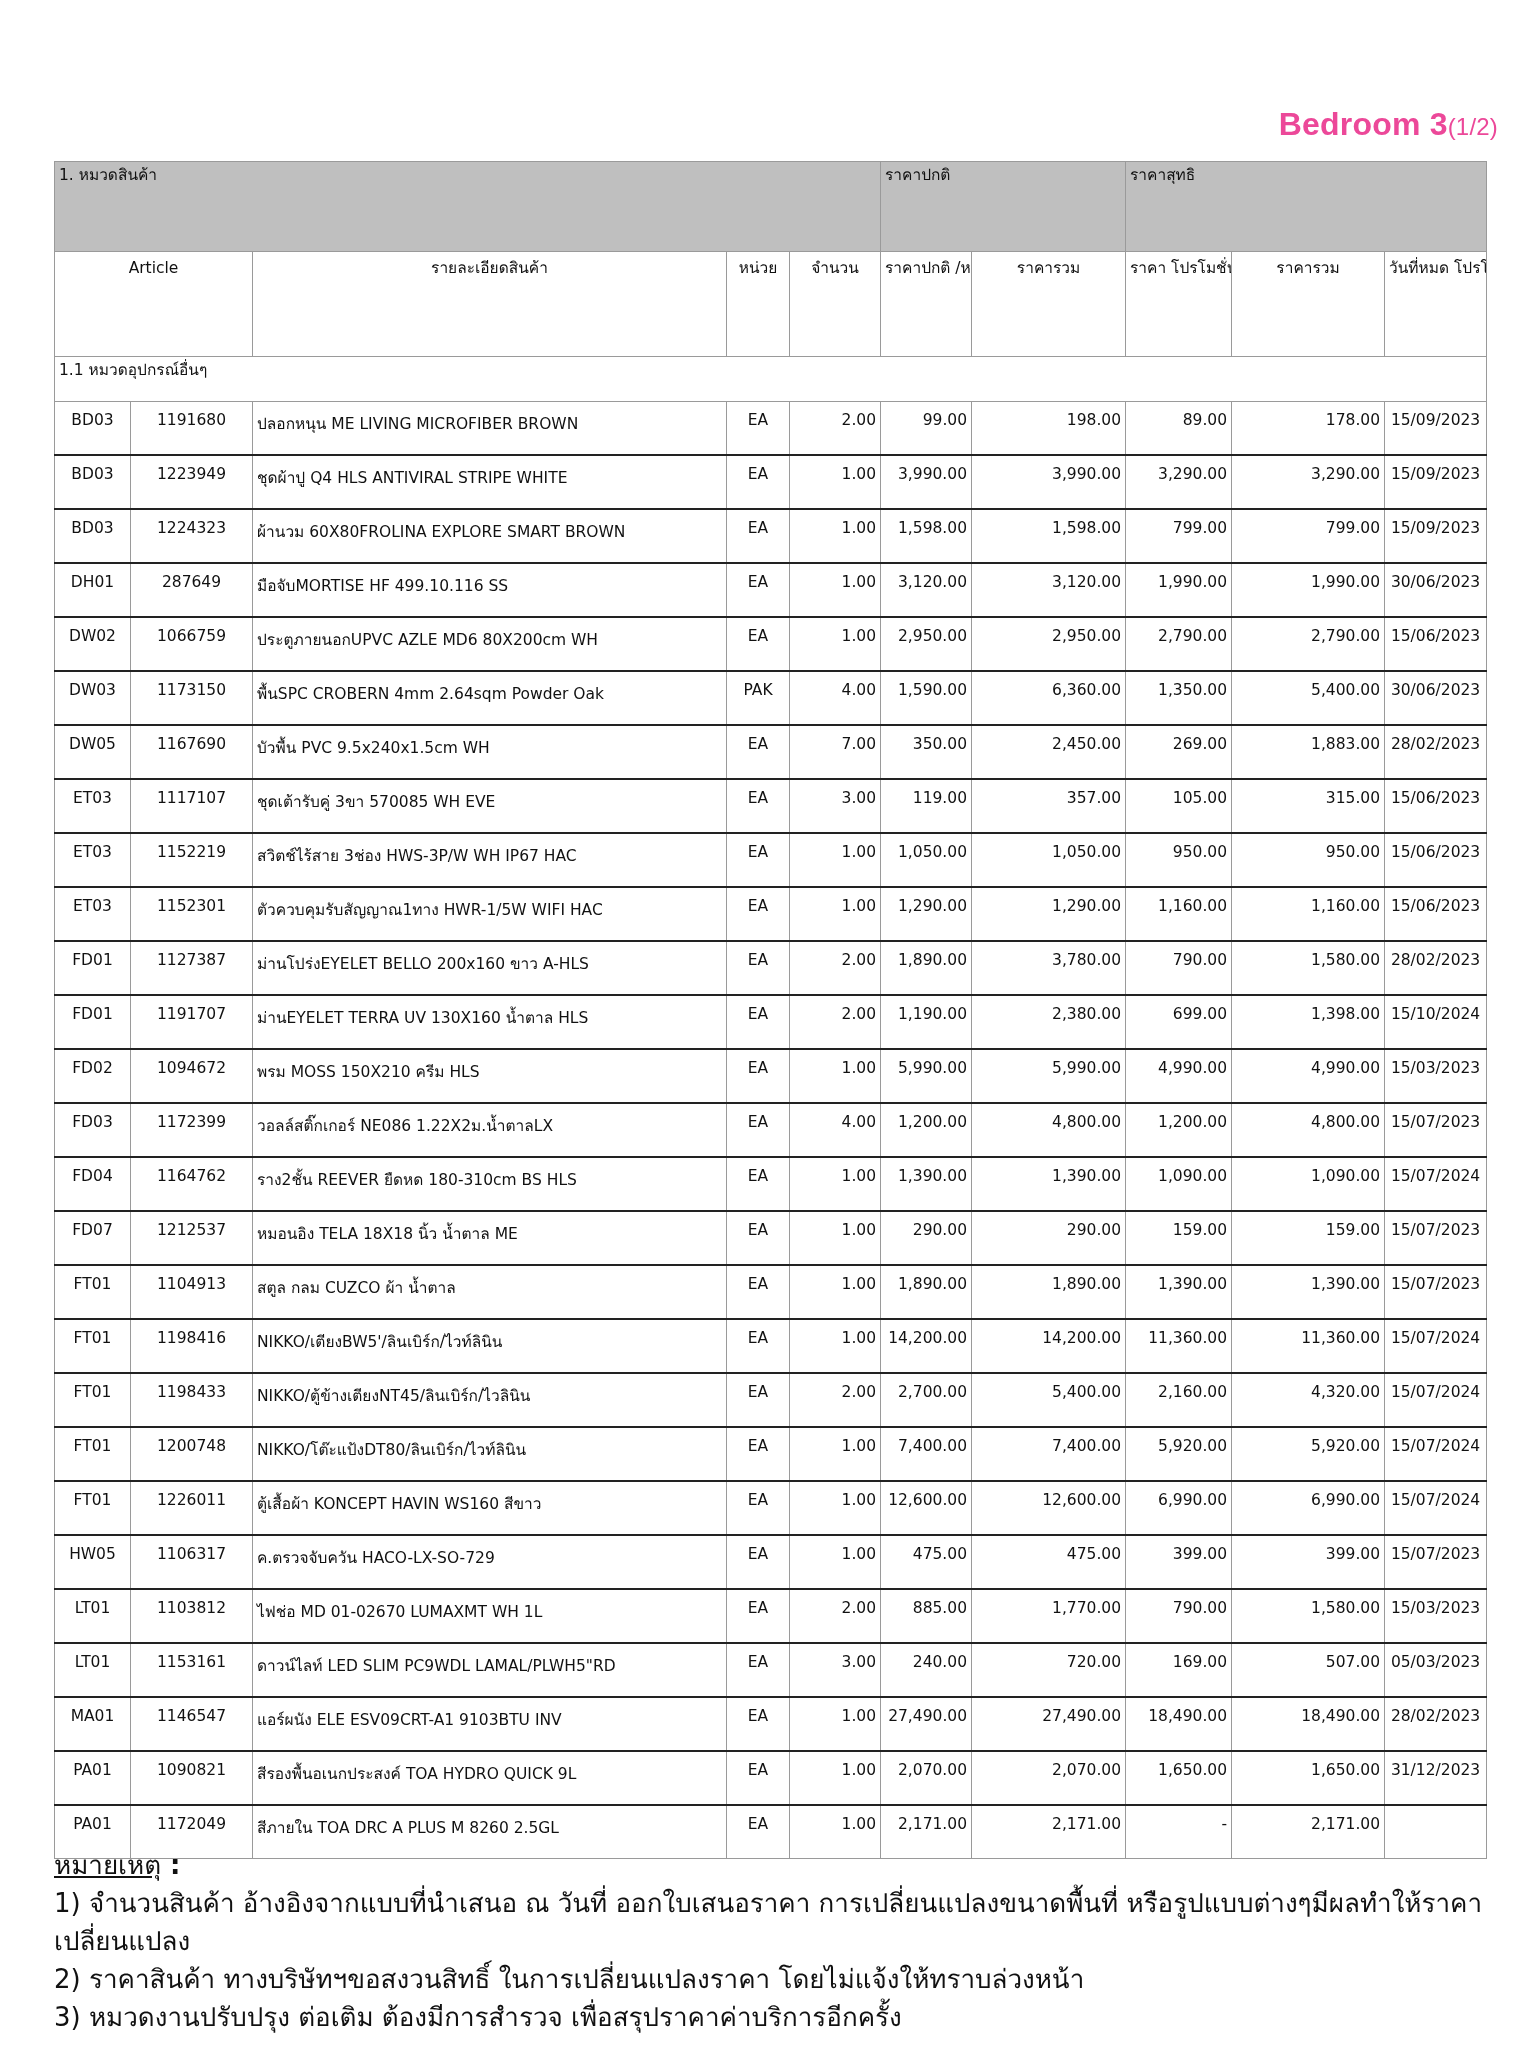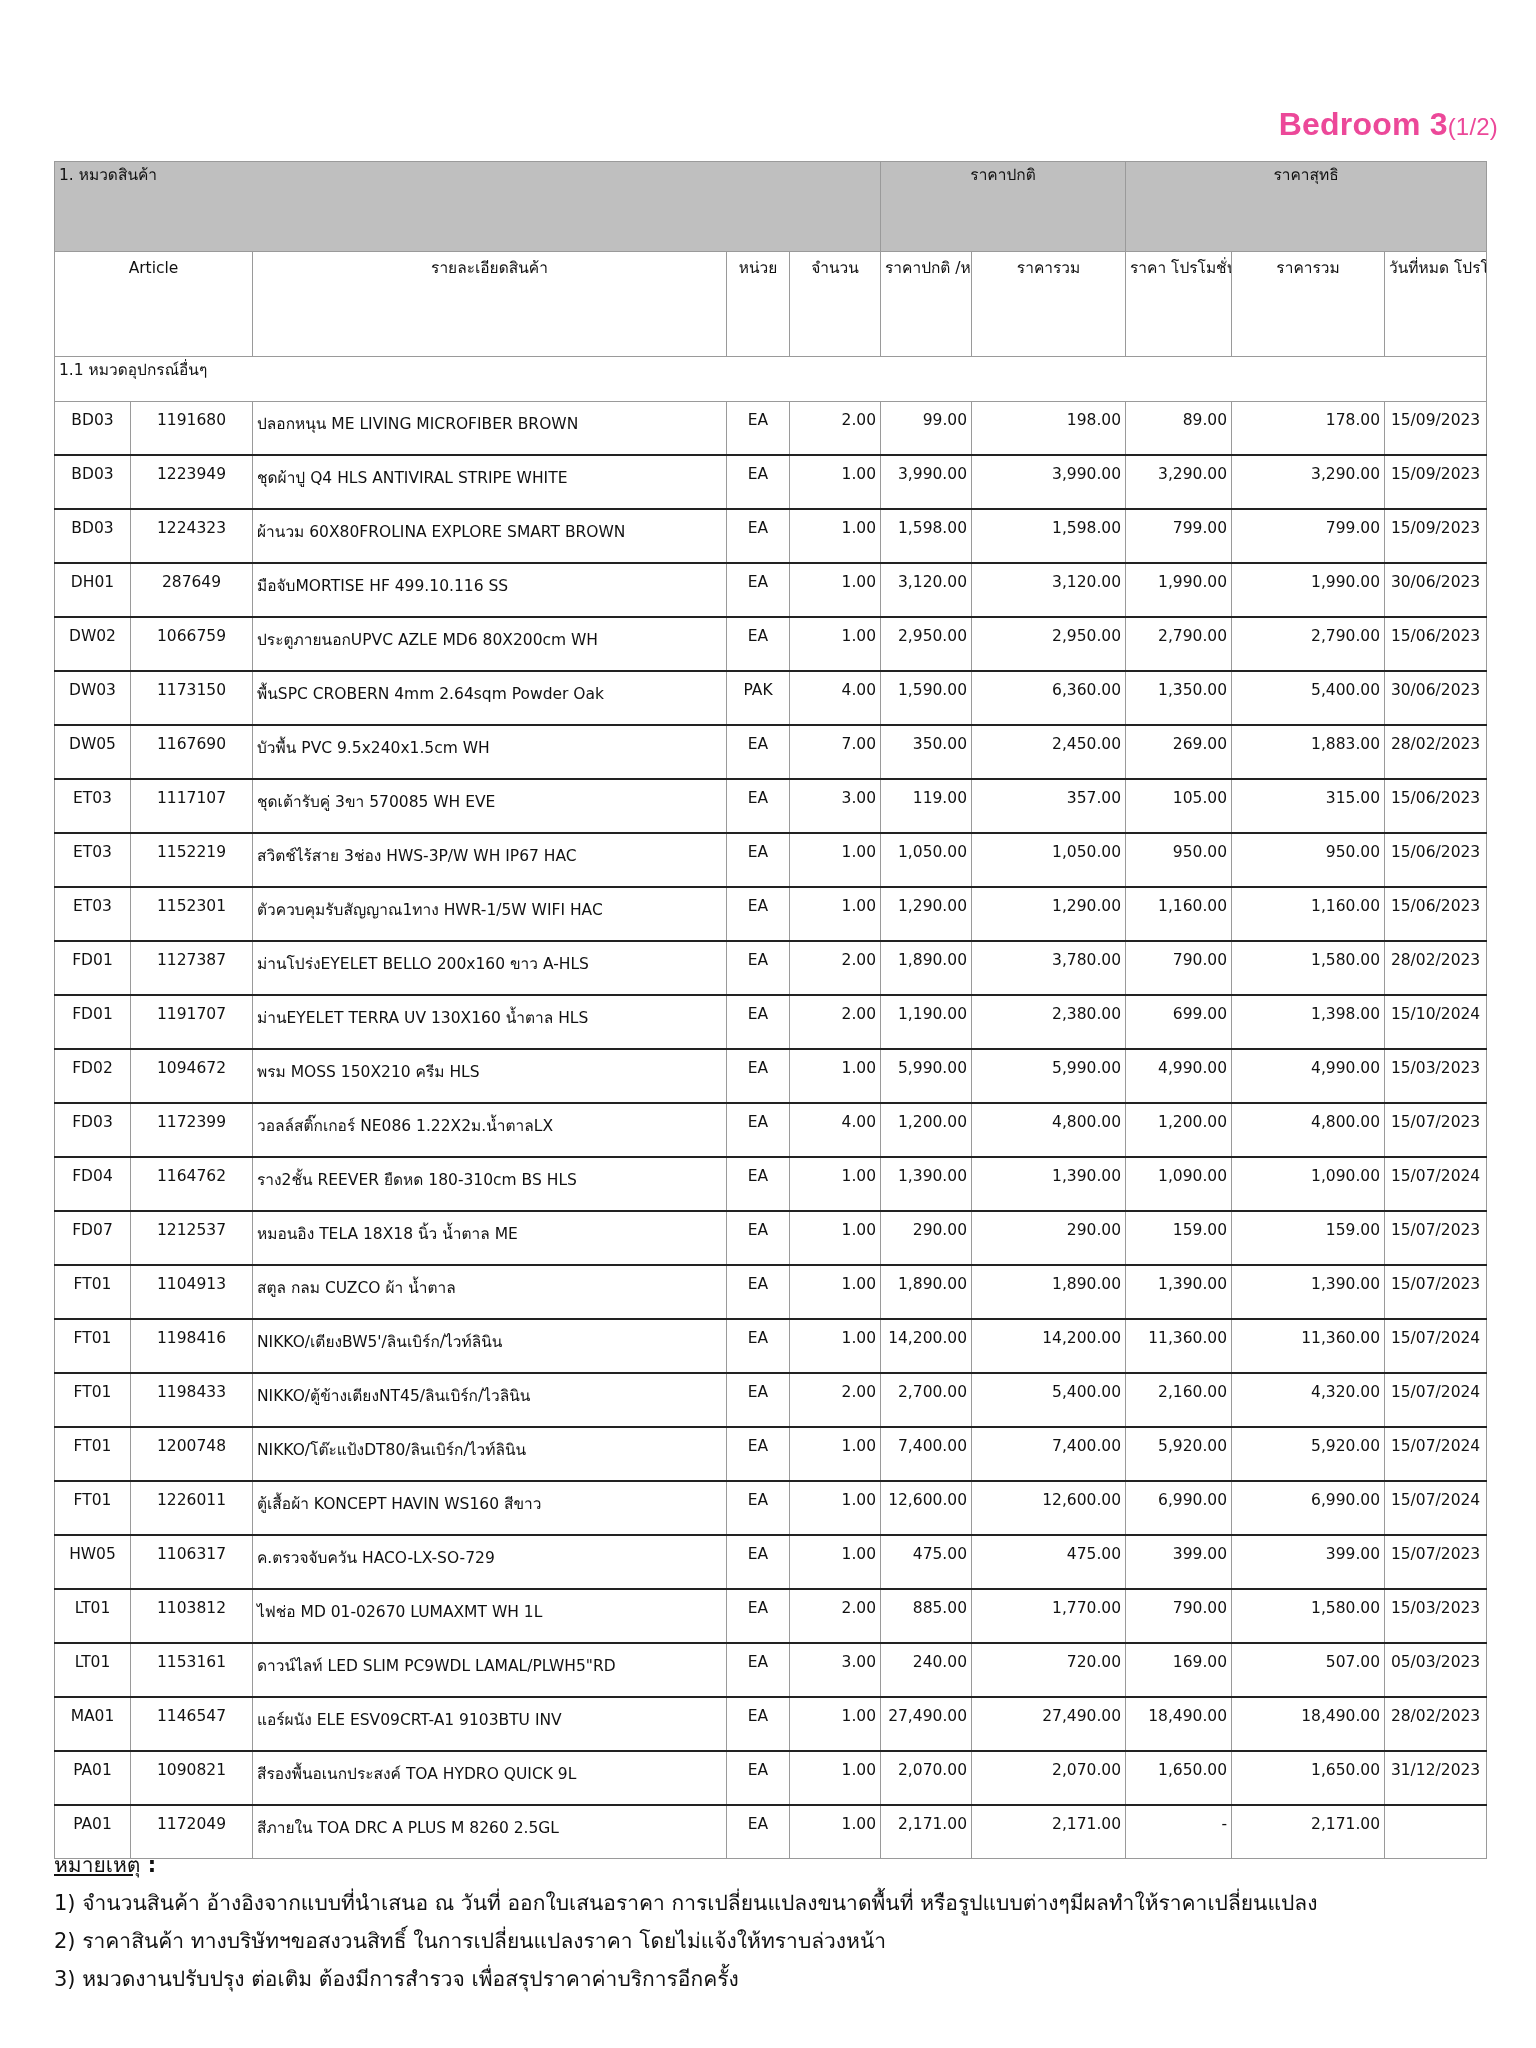"ราคาปกติ" .hdr-gray td.grp { text-align: center -> none }
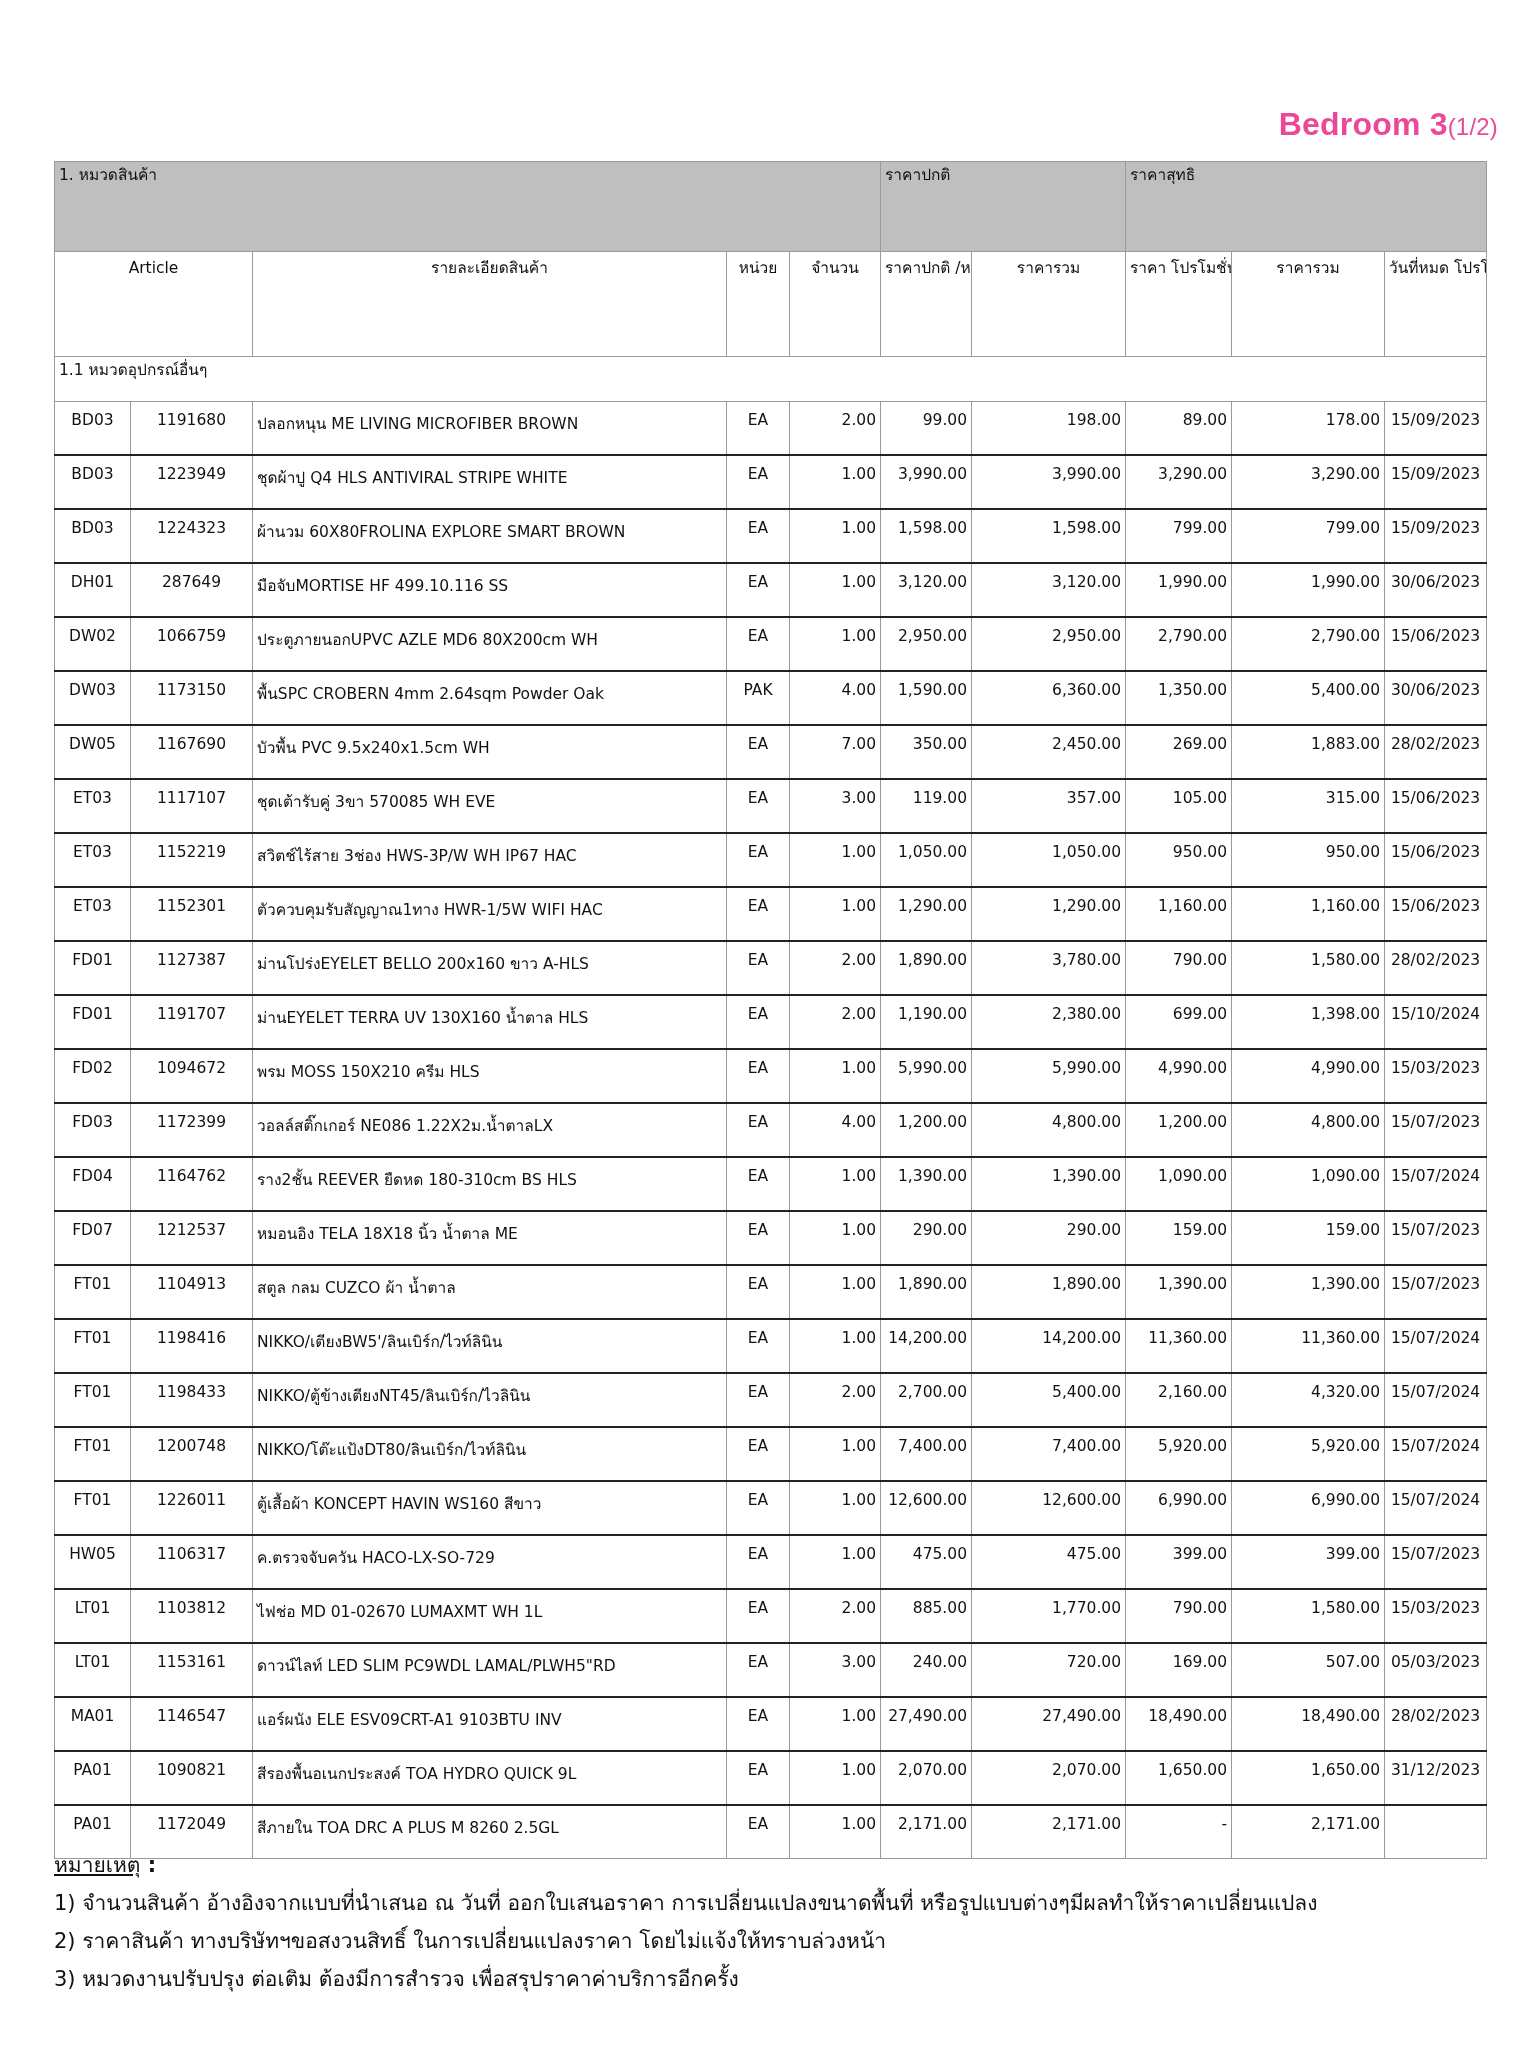"หมายเหตุ :" .notes { font-size: 21px -> 26px }
